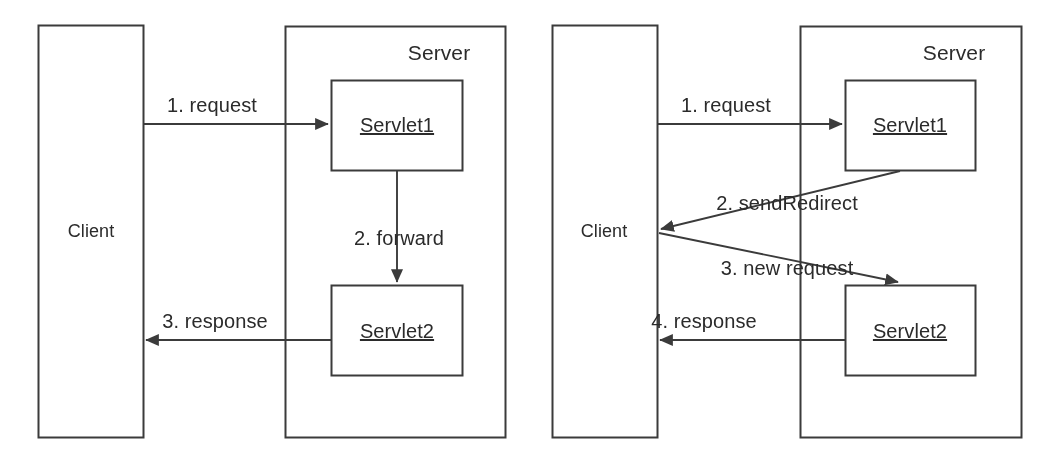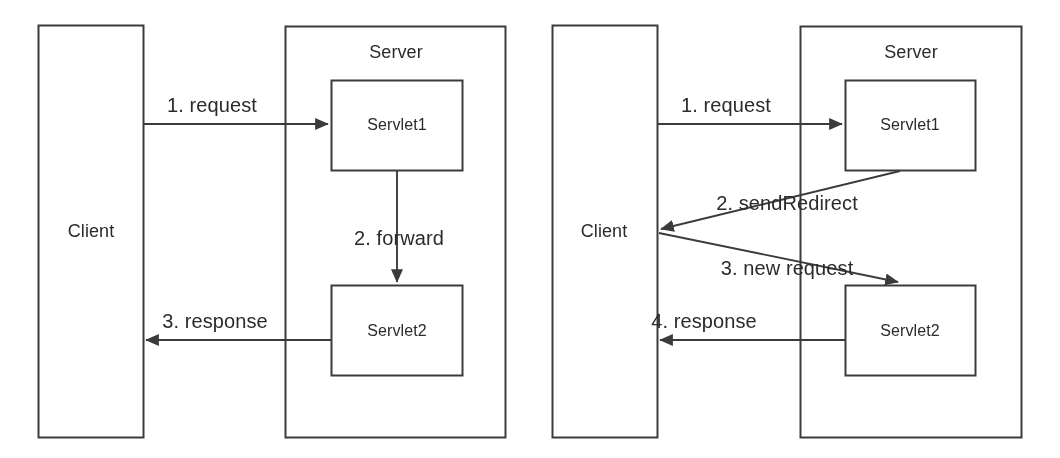"Server" .box-title { font-size: 18px -> 21px; margin-left: none -> 43px }
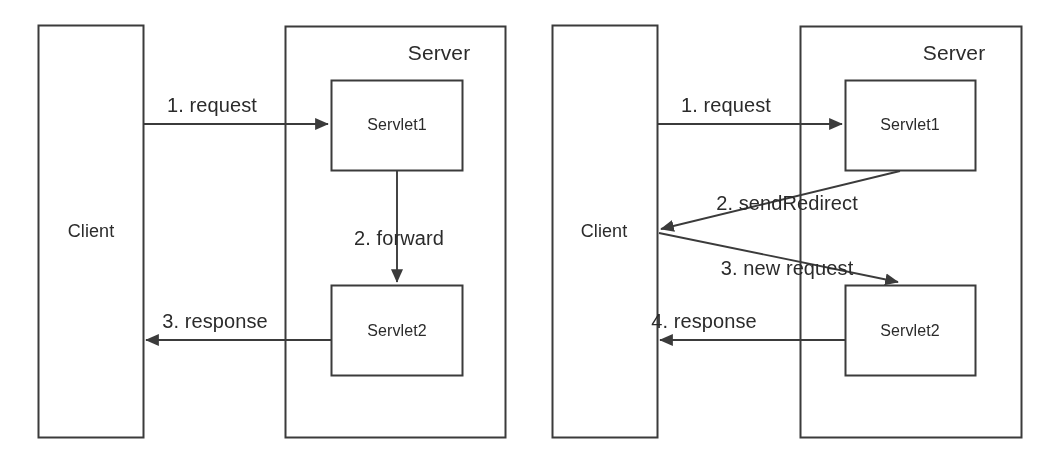"Servlet1" .servlet-title { font-size: 16px -> 20px; text-decoration: none -> underline }
